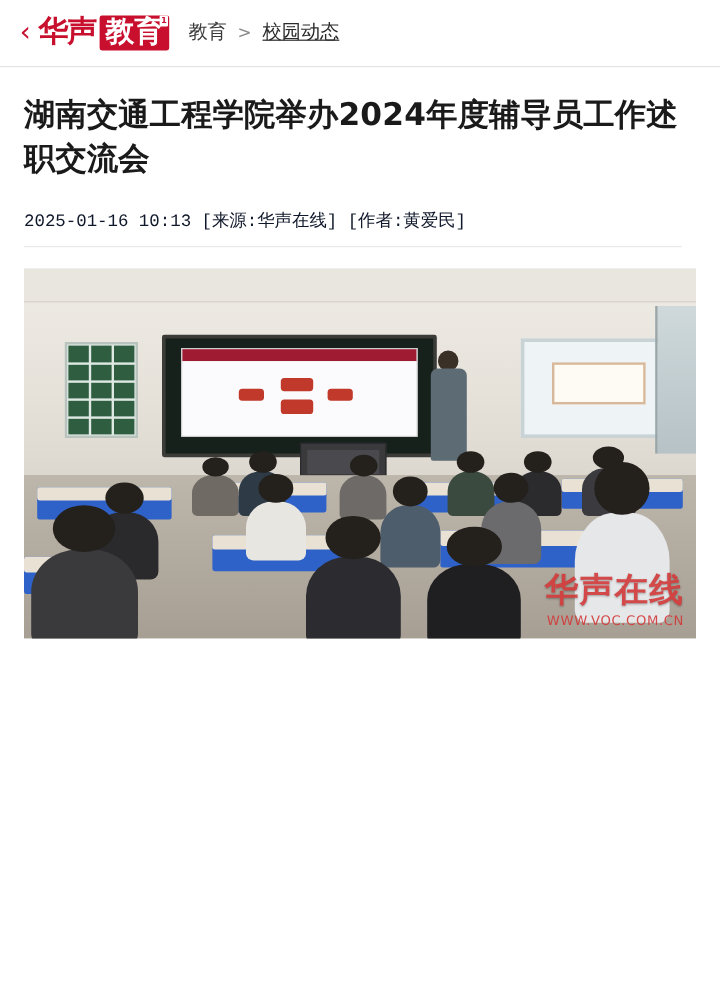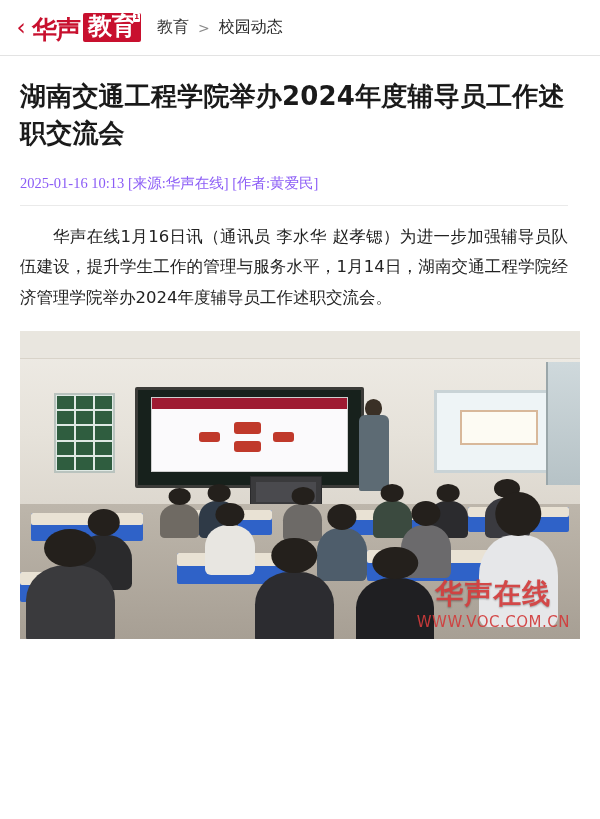"华声" .brand { align-items: flex-end -> flex-start }
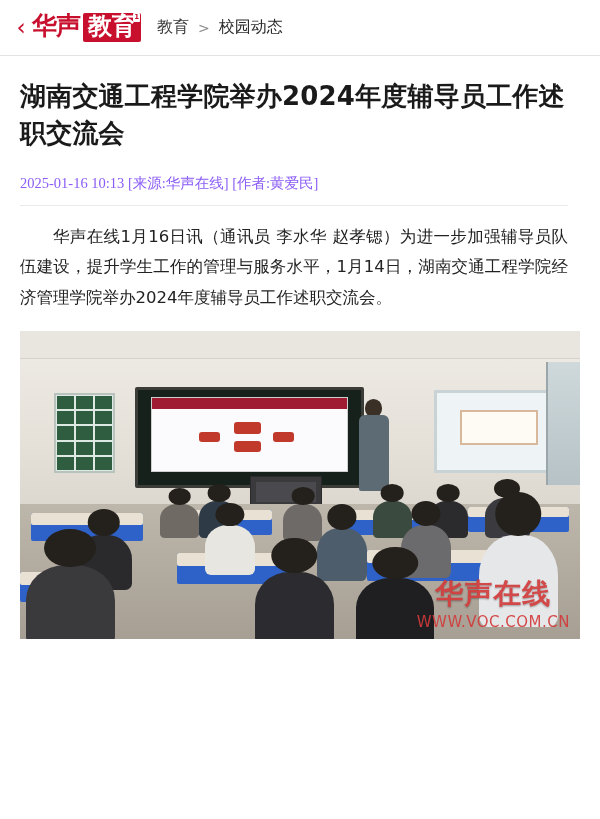"校园动态" .crumbs .crumb-cur { text-decoration: none -> underline }
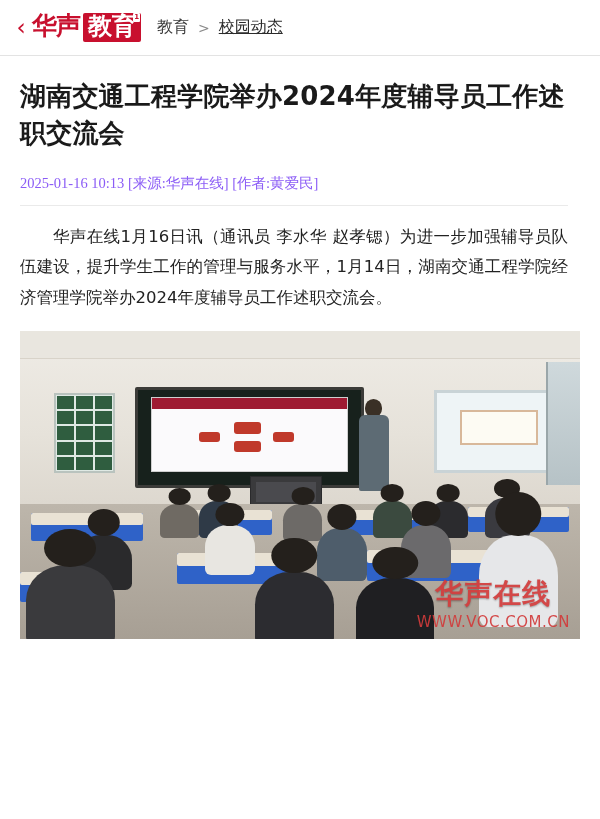"2025-01-16 10:13 [来源:华声在线] [作者:黄爱民]" .meta { color: #8b5cf6 -> #0f172a; font-family: Liberation Serif, serif -> Liberation Mono, monospace }
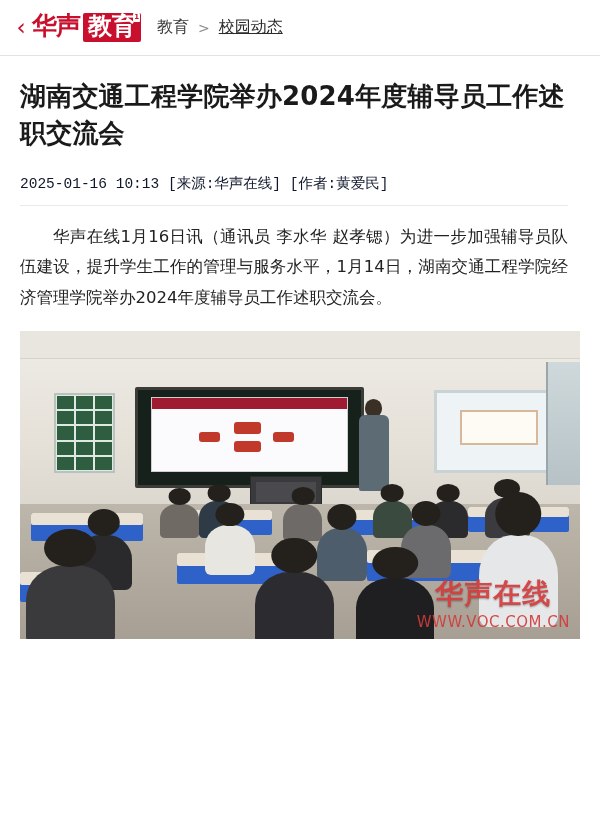"华声在线1月16日讯（通讯员 李水华" p.para { html: <p>华声在线1月16日讯（通讯员 李水华 赵孝锶）为进一步加强辅导员队伍建设，提升学生工作的管理与服务水平，1月14日，湖南交通工程学院经济管理学院举办2024年度辅导员工作述职交流会。</p> -> none }
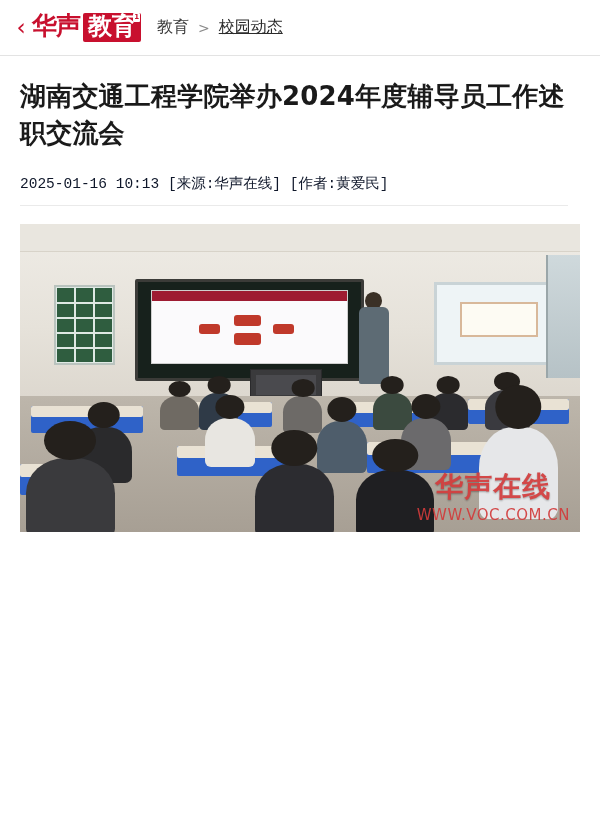"WWW.VOC.COM.CN" .watermark .wm2 { font-size: 15px -> 11px; text-align: none -> right }
